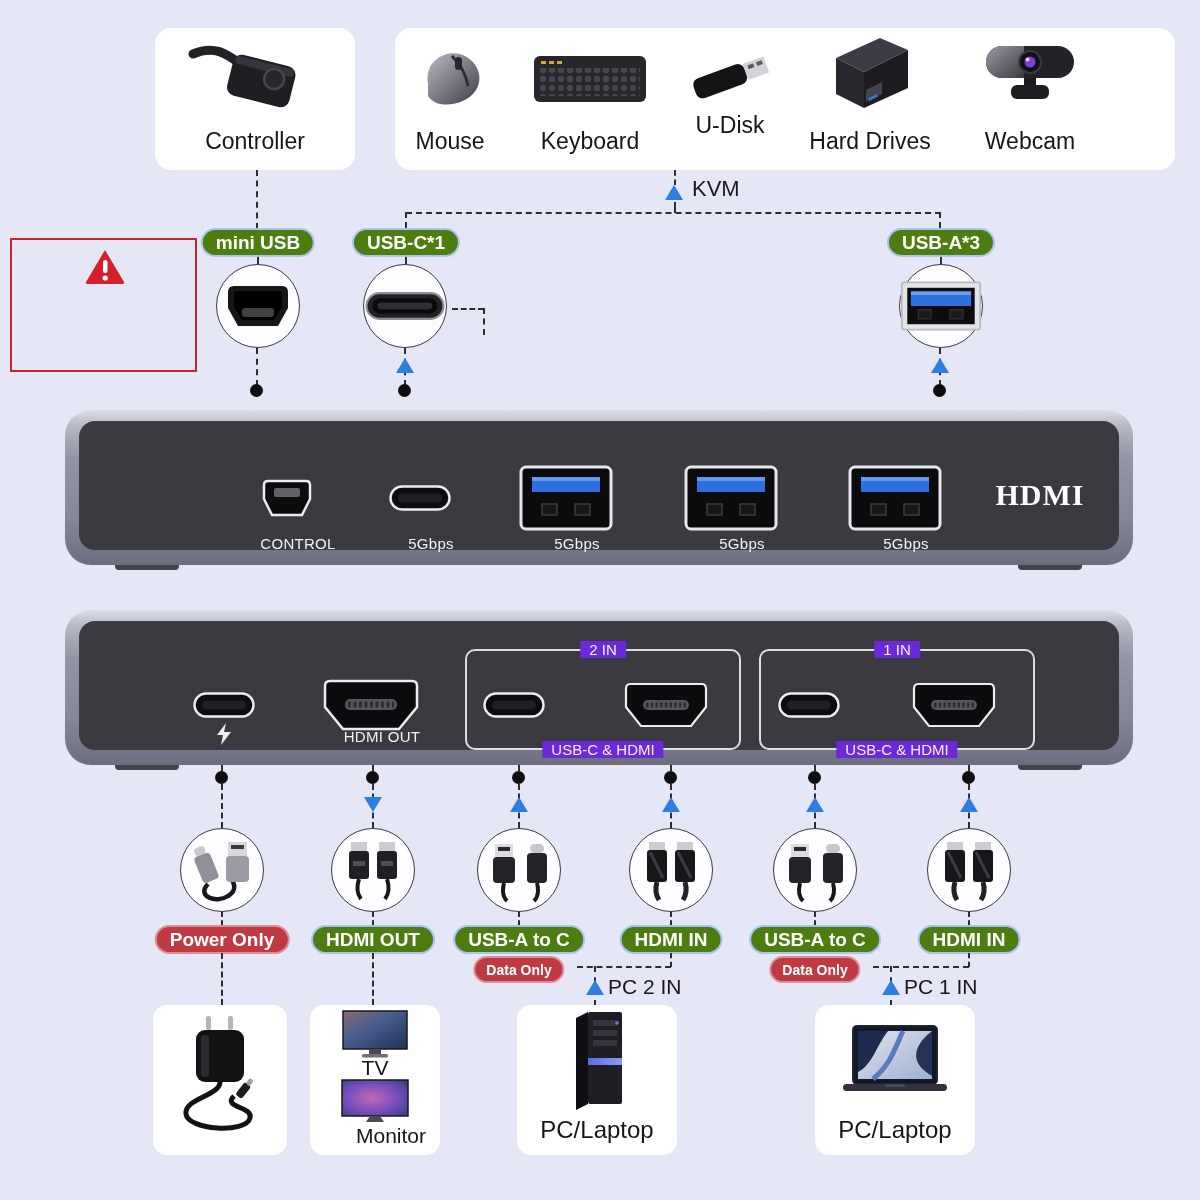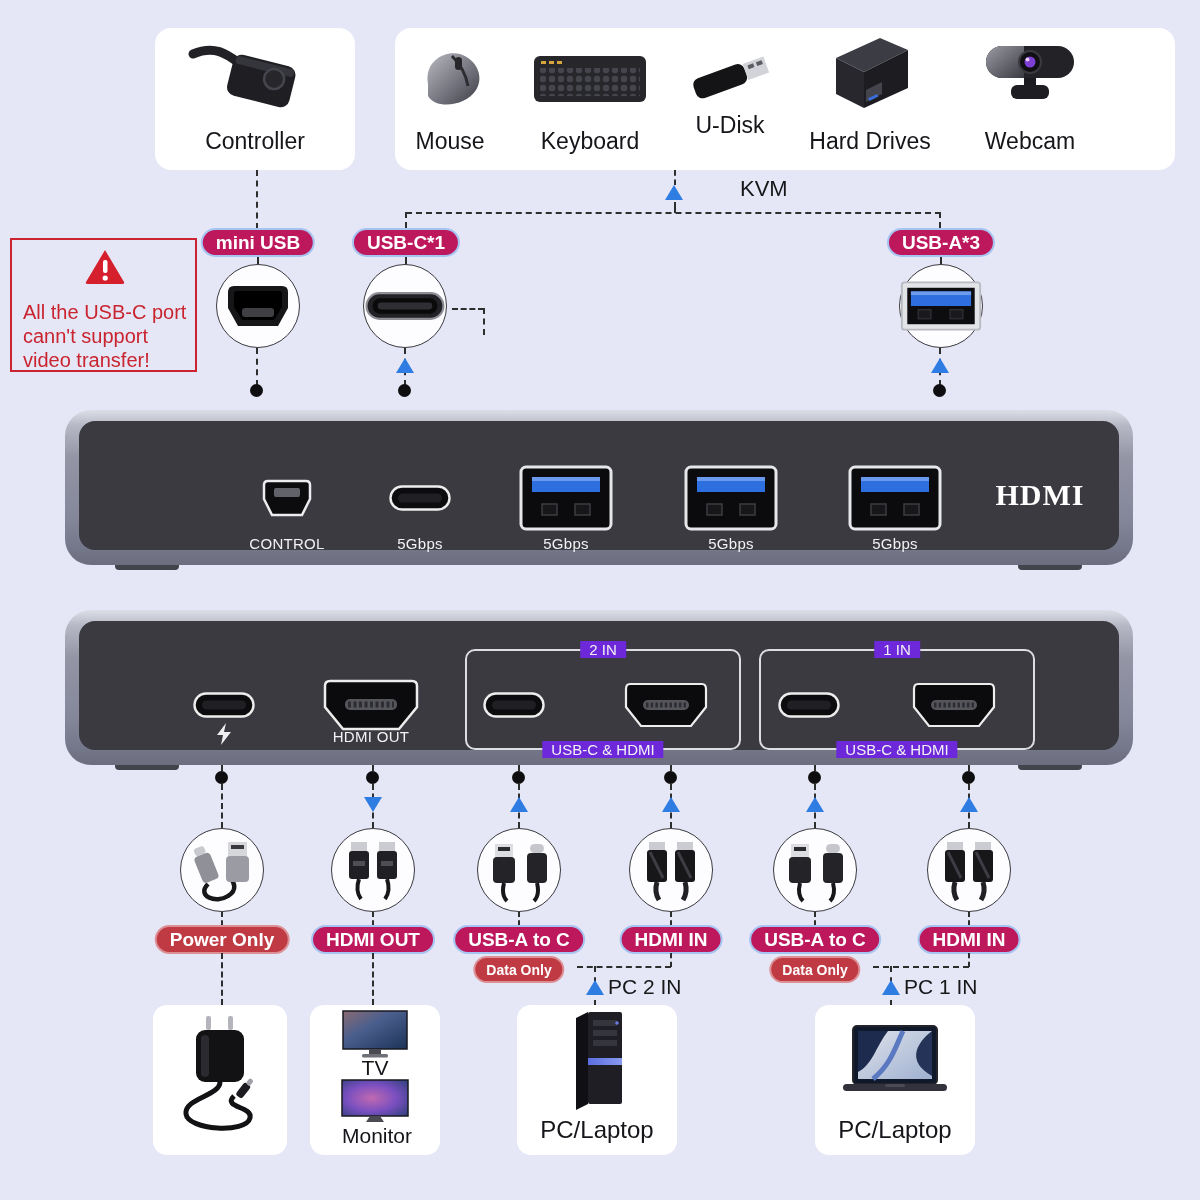"KVM" .kvm { margin-left: 48px -> none }
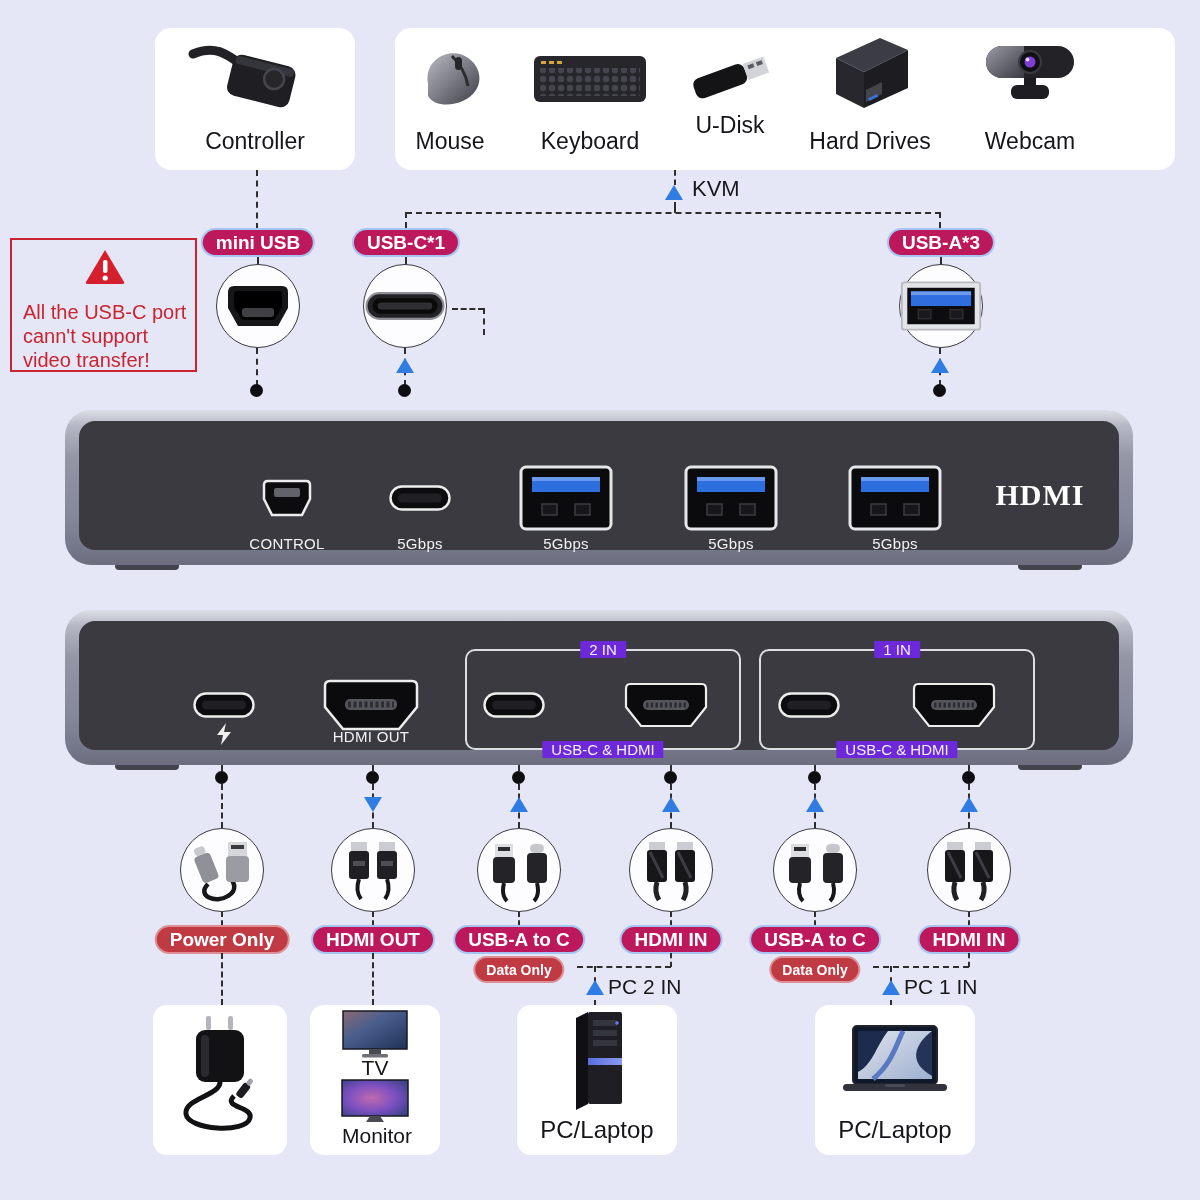"mini USB" .pill.blue { background: #be185d -> #4d7c0f }
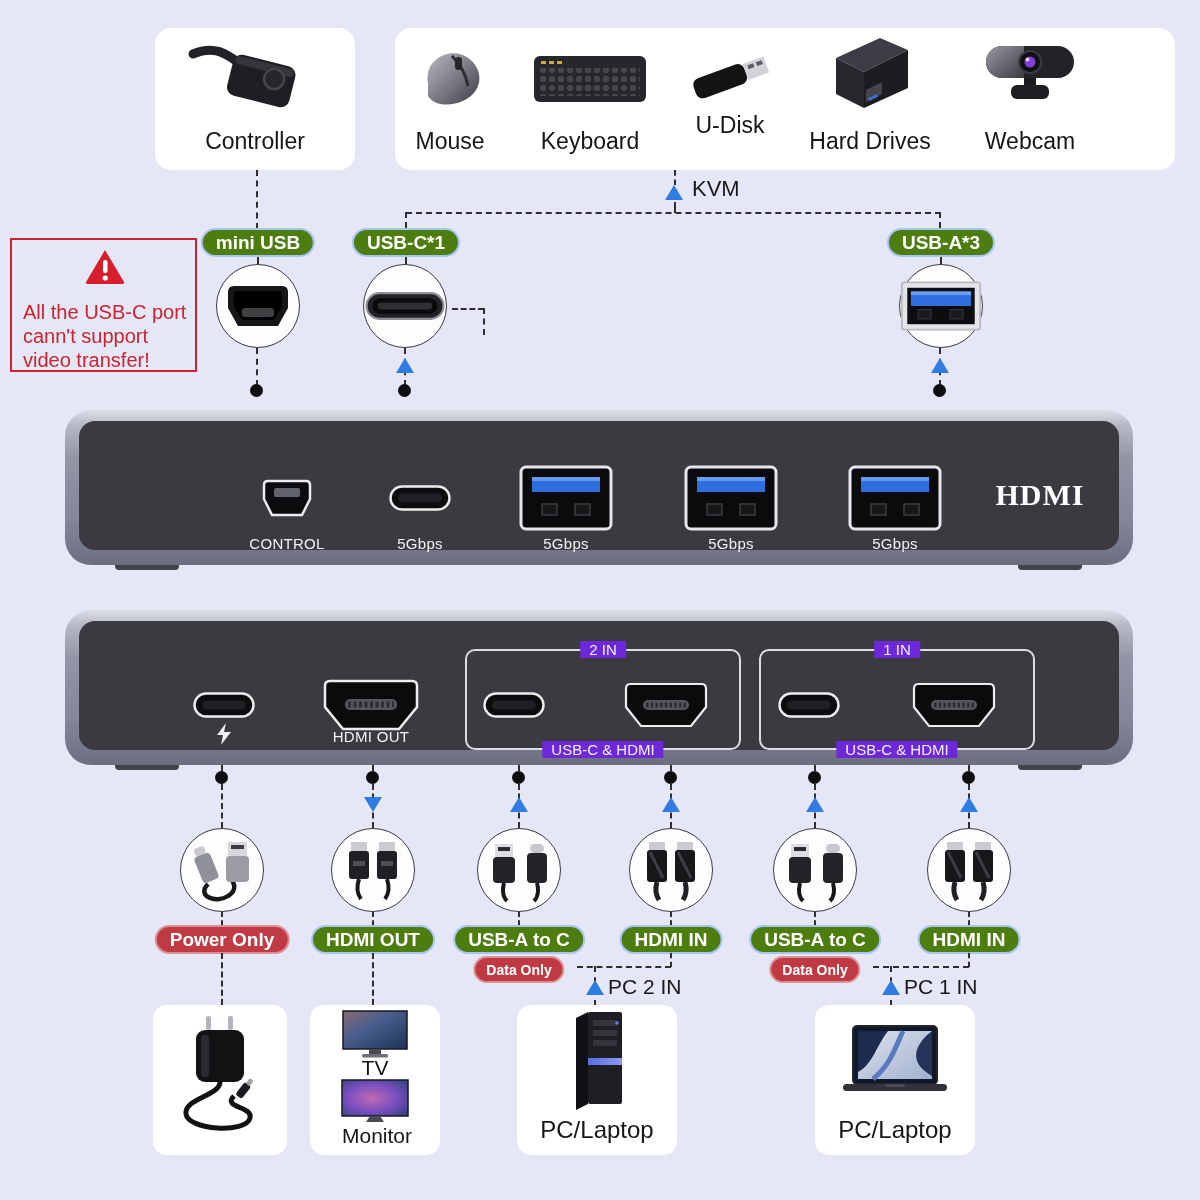"All the USB-C port" div.warntext { html: <div> <div>All the USB-C port</div> <div>cann't support</div> <div>video transfer!</div> </div> -> none }
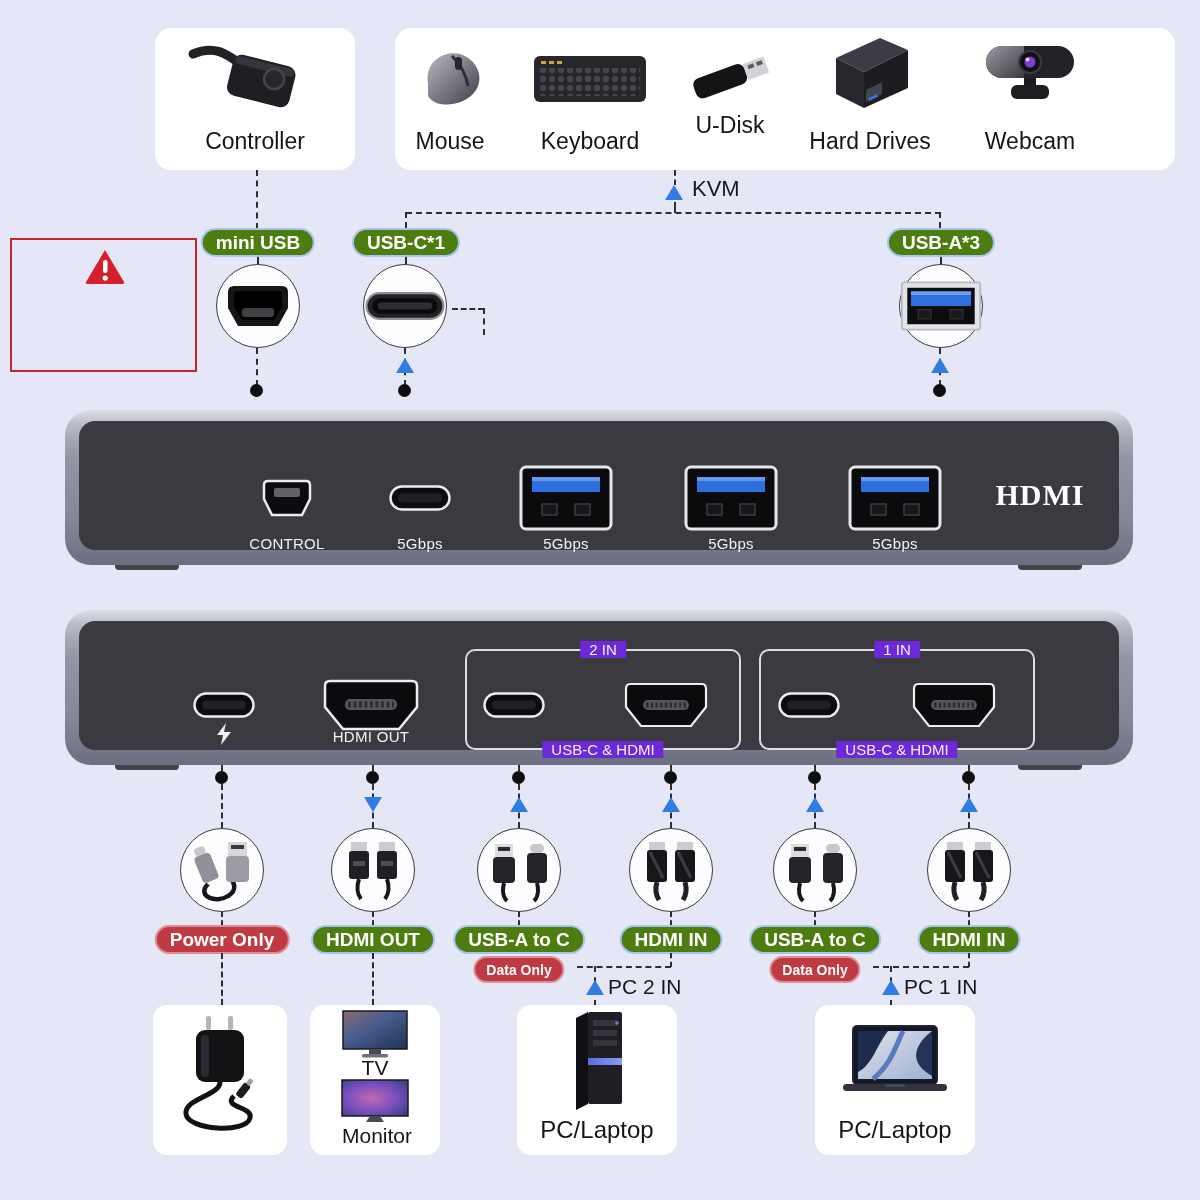"CONTROL" .portlabel { margin-left: none -> 11px }
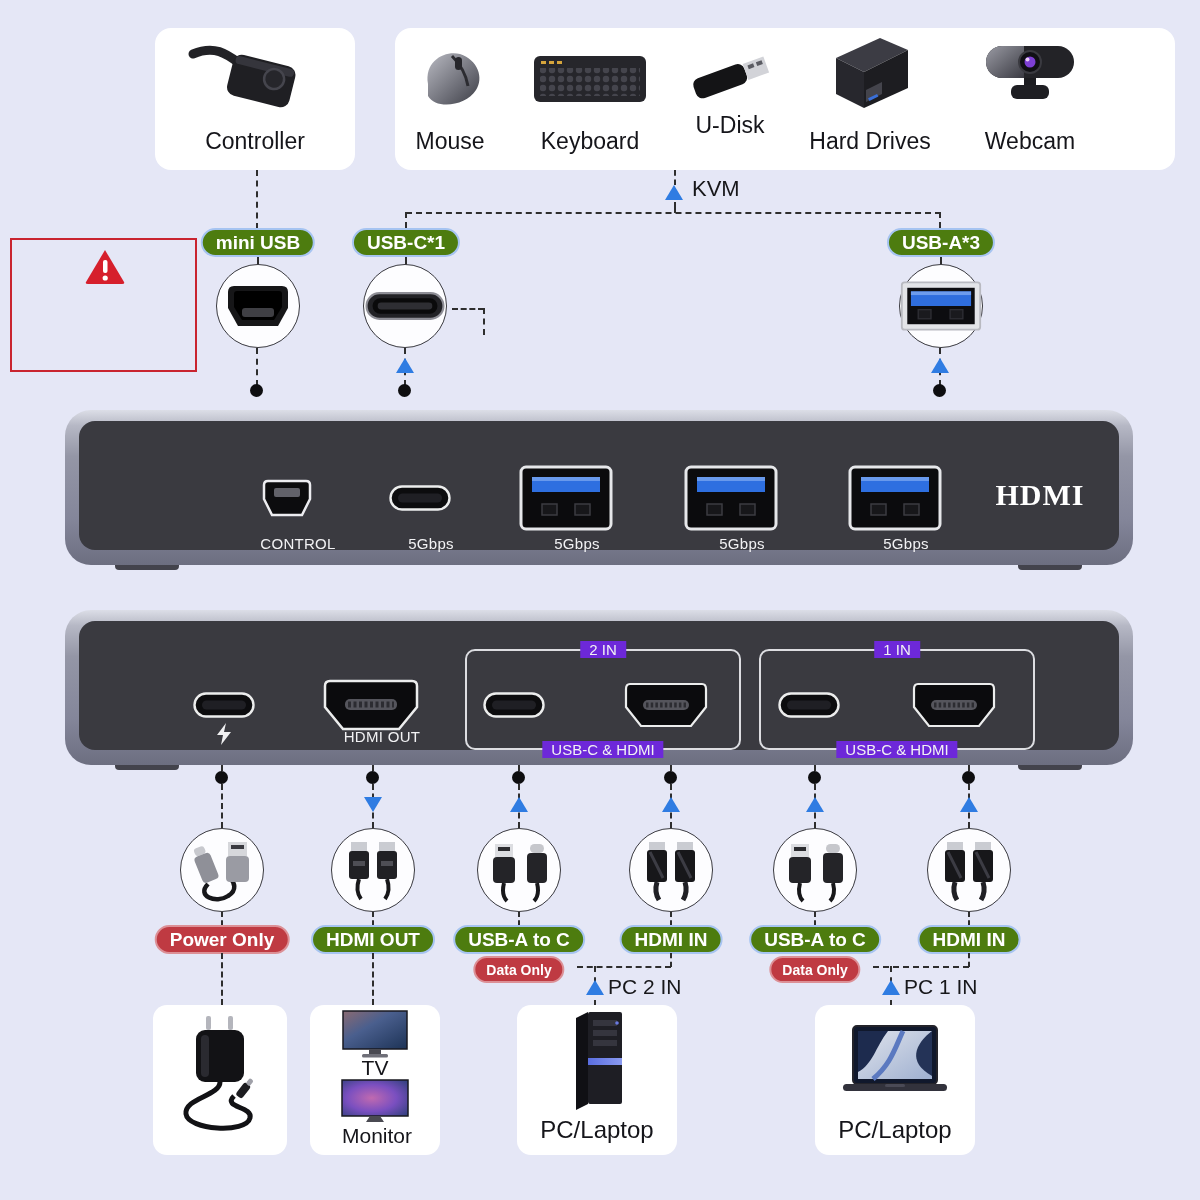"Monitor" div.devlabel { left: 312px -> 326px }
